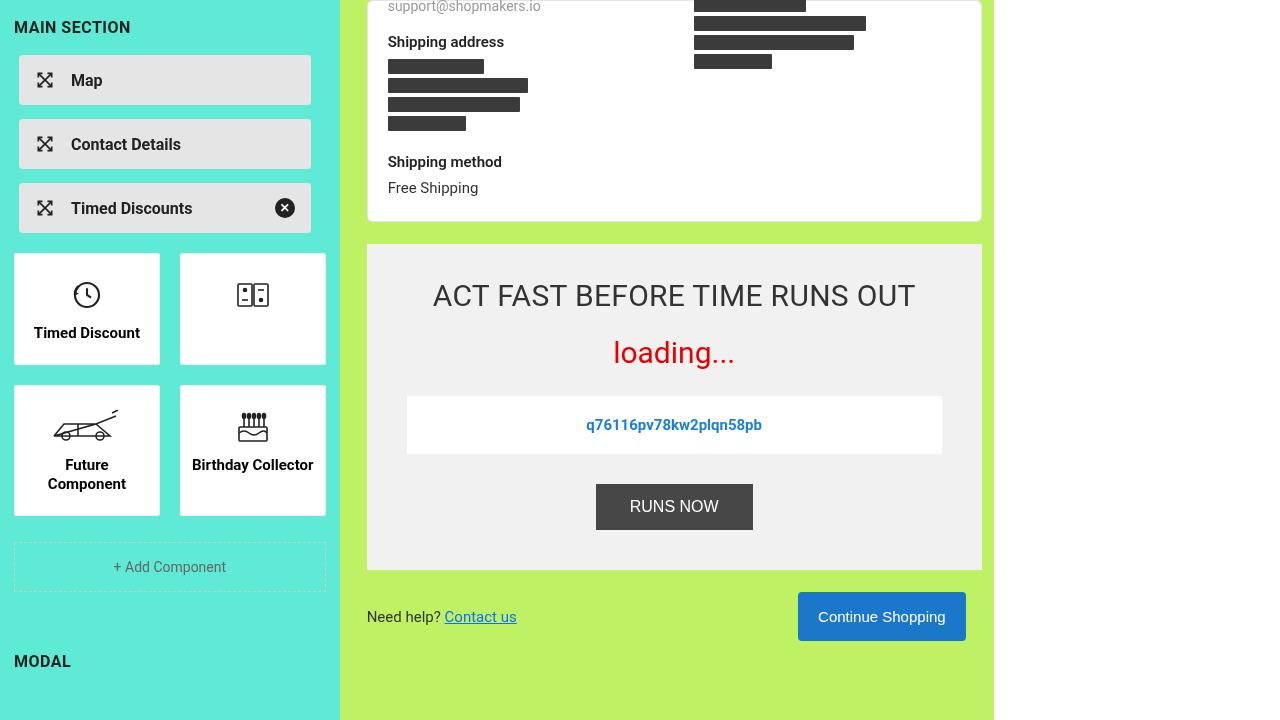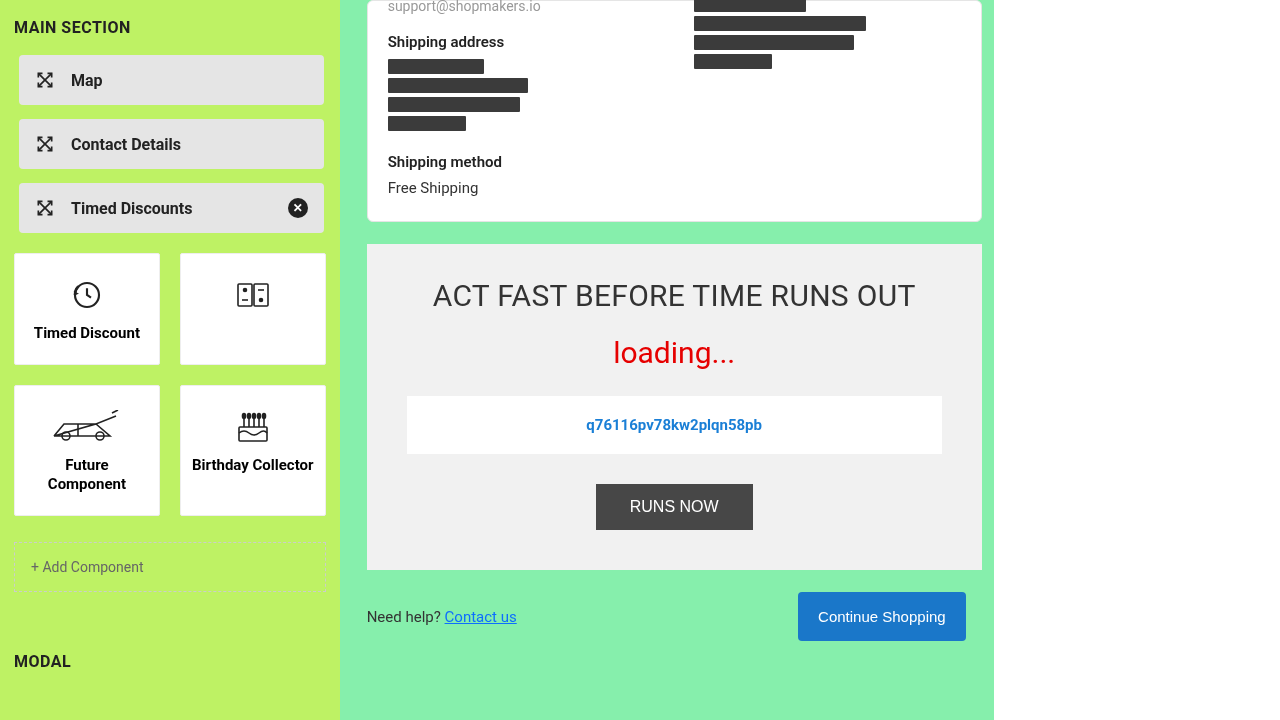"support@shopmakers.io" .main { background: #86efac -> #bef264 }
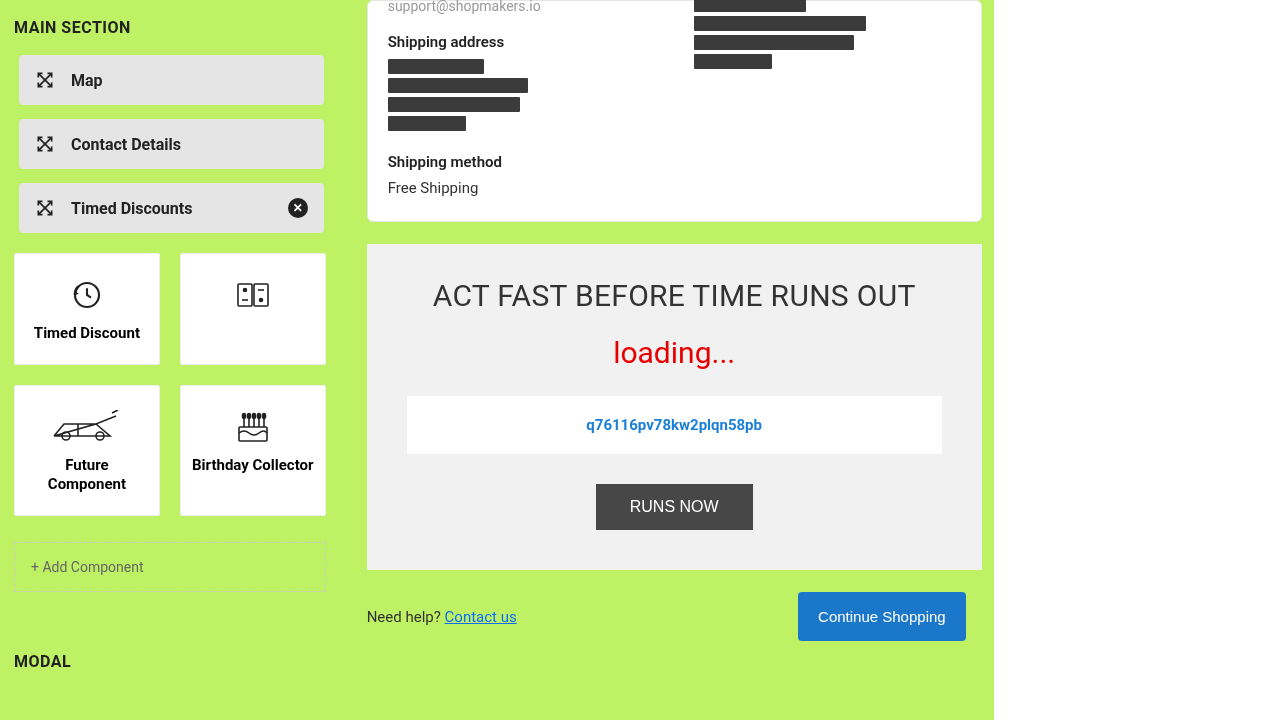"MAIN SECTION" .sidebar { background: #bef264 -> #5eead4 }
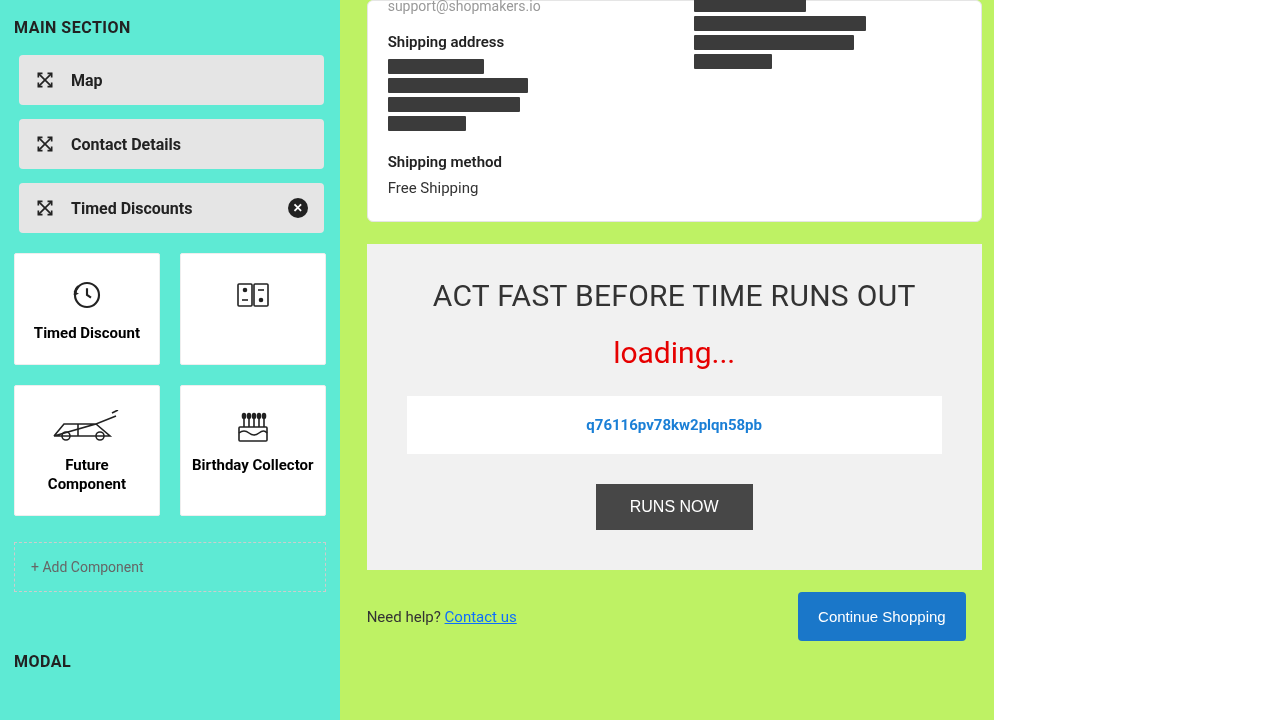"Map" .section-item { margin: 0 2px 14px 5px -> 0 15px 14px 5px }
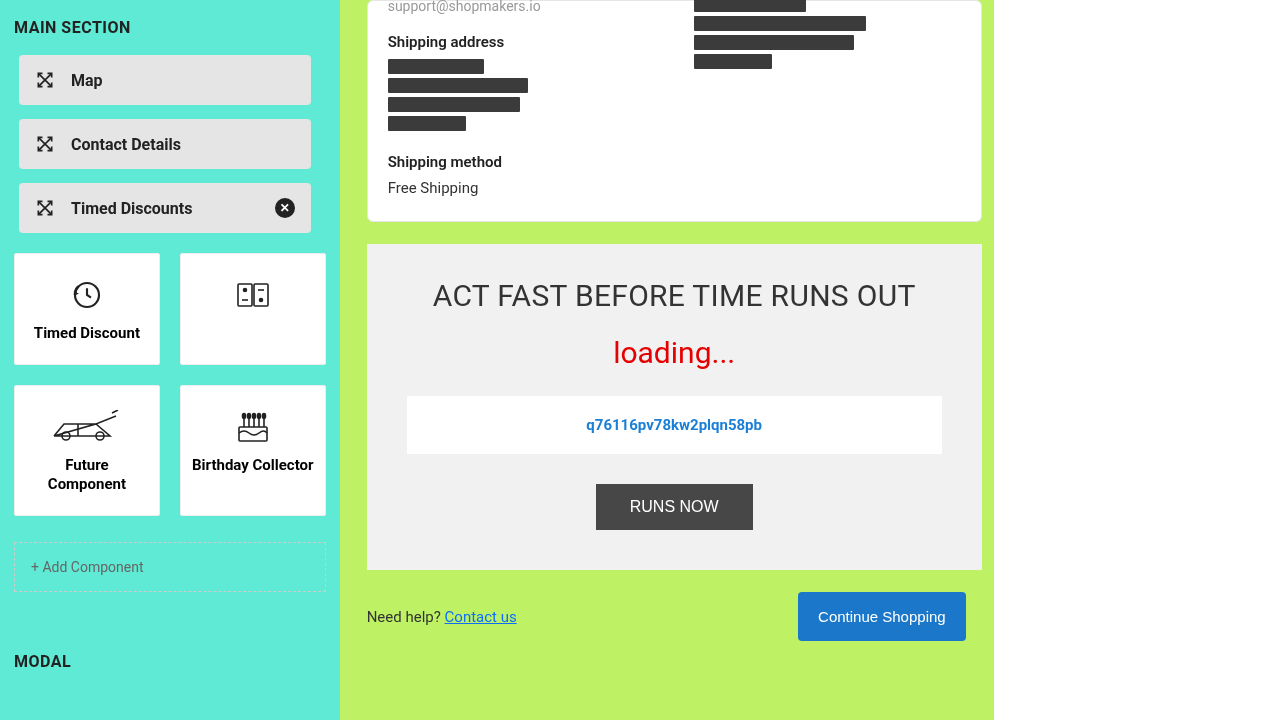"+ Add Component" .add-comp { text-align: left -> center }
